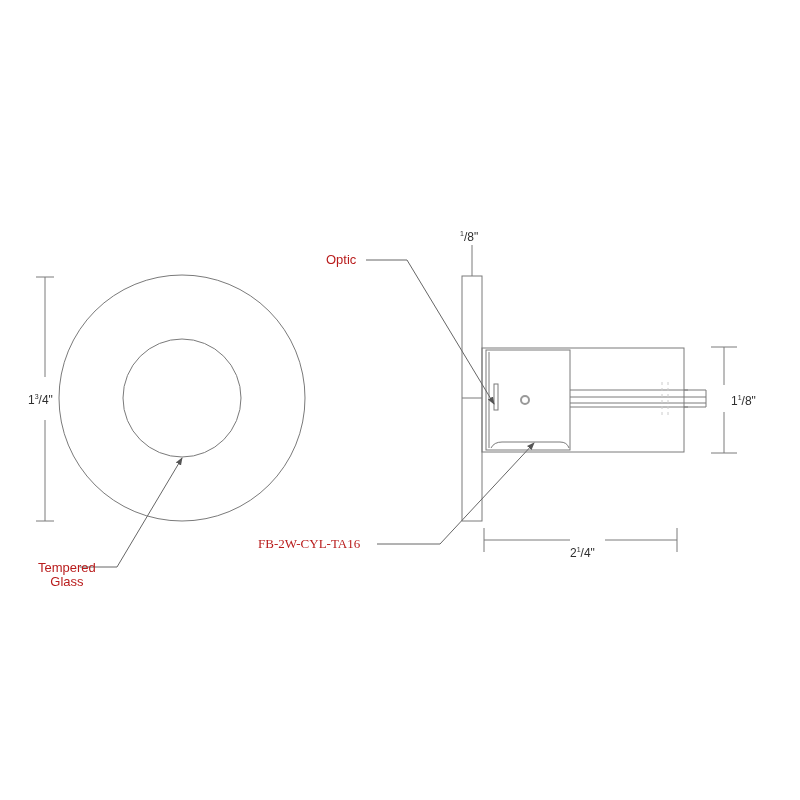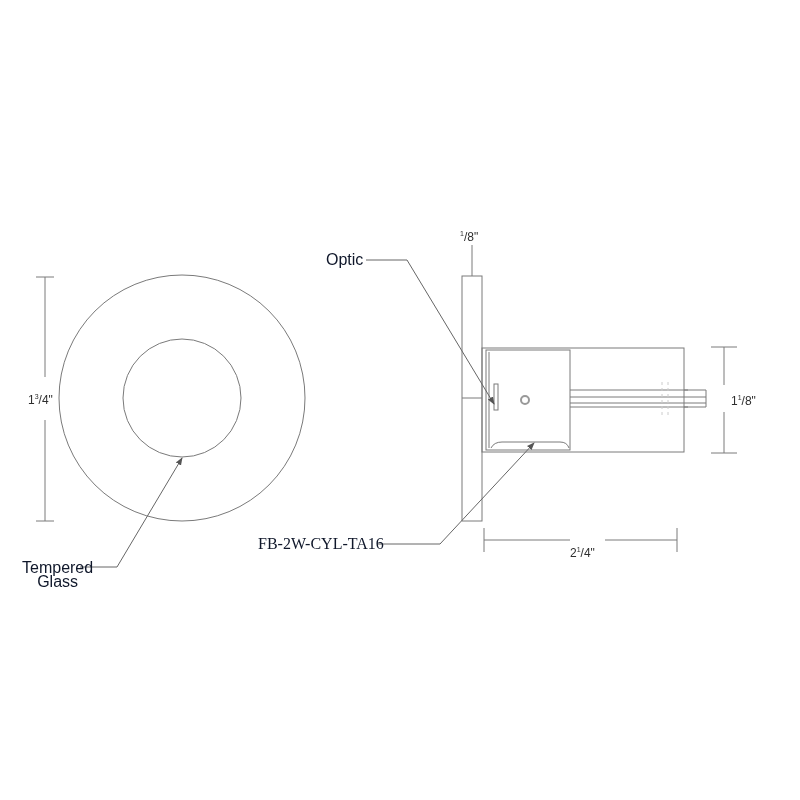"Optic" .lbl { color: #0f172a -> #b91c1c; font-size: 16px -> 13px }
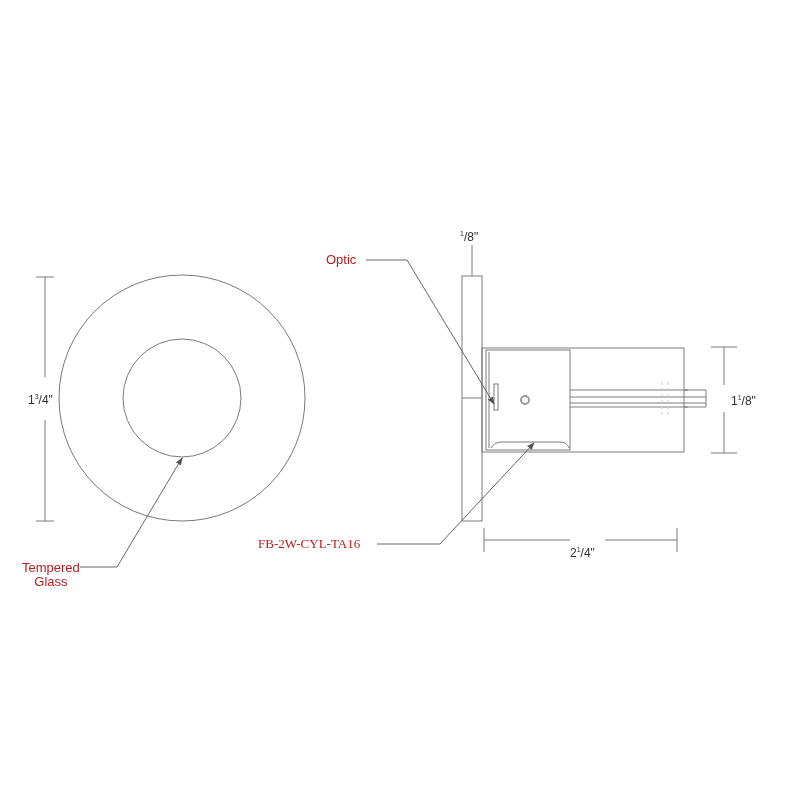"Tempered" .center { margin-left: none -> 16px }
